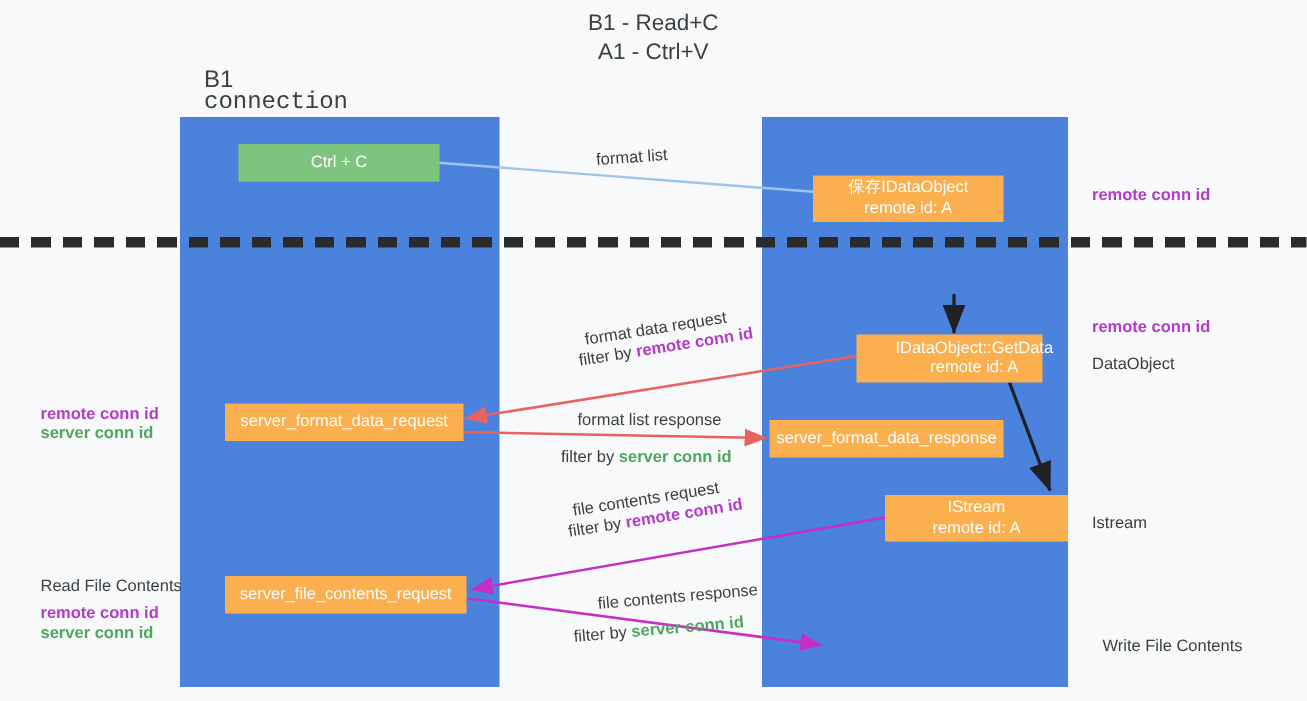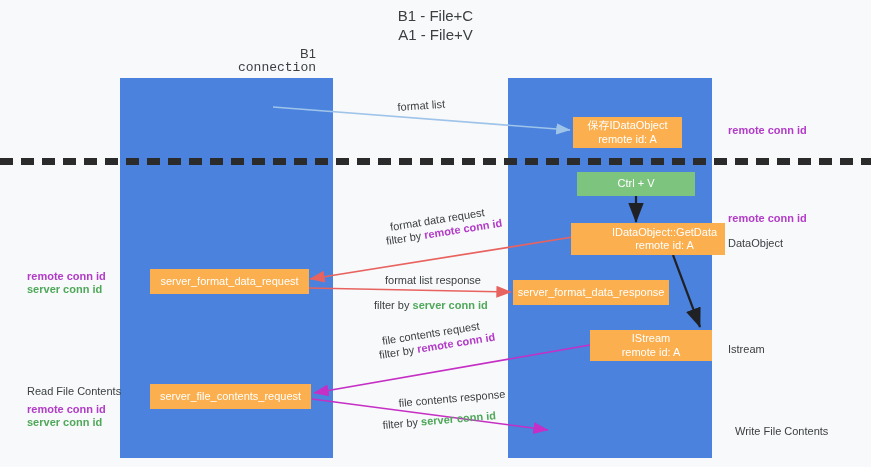"B1 - File+C" span { text: File+C -> Read+C }
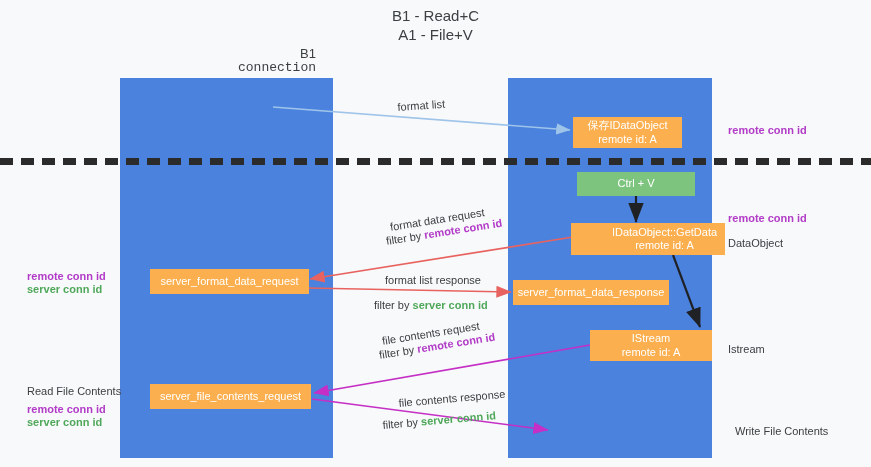"A1 - File+V" span { text: File+V -> Ctrl+V }
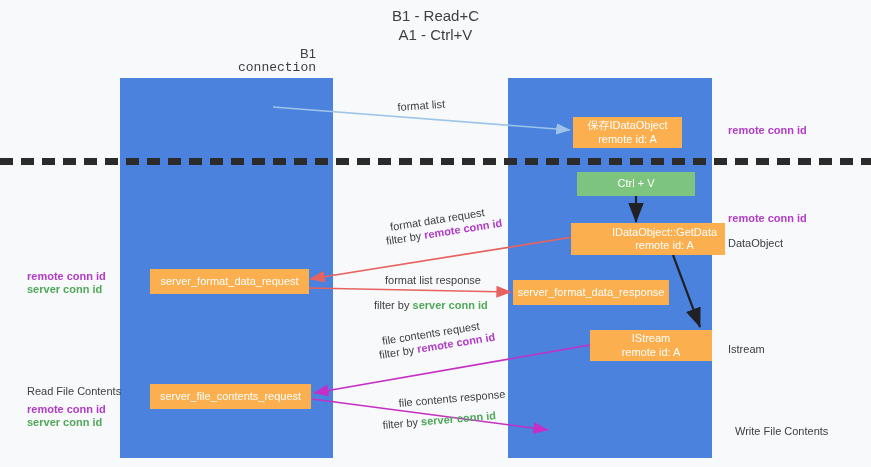"B1" .col-head { font-size: 13px -> 16px; text-align: right -> left }
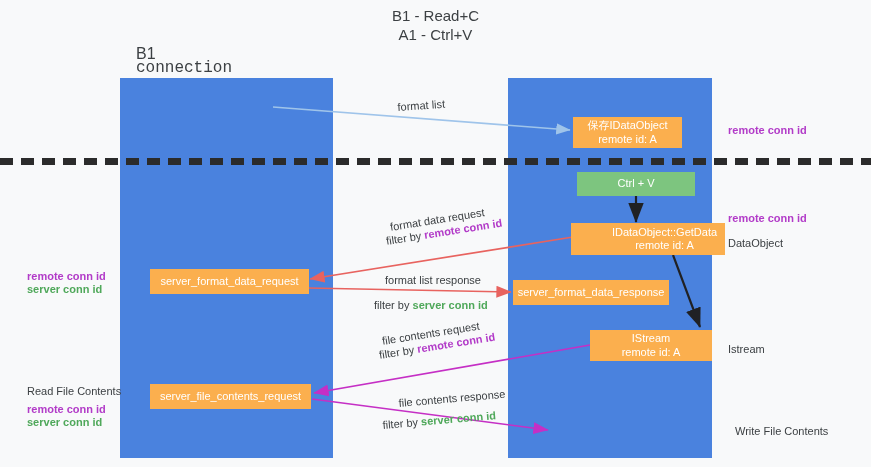"Ctrl + C" div.node { html: none -> <div> <span>Ctrl + C</span> </div> }
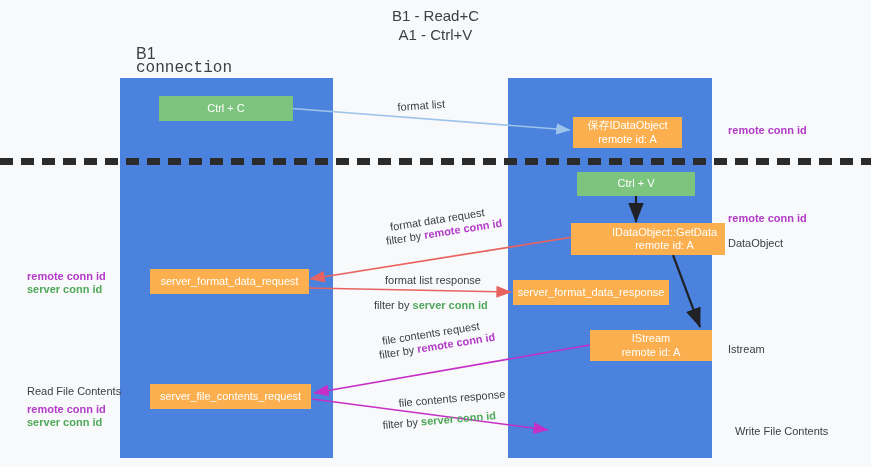"保存IDataObject" div.node { left: 573px -> 542px; width: 109px -> 127px }
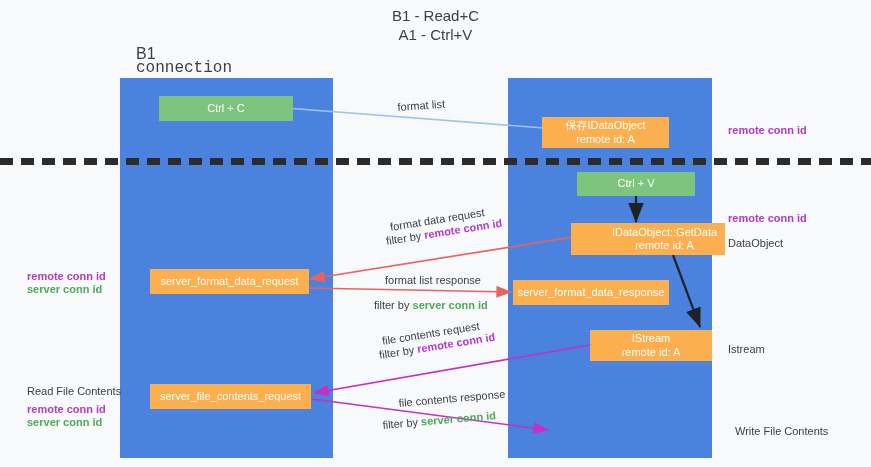"Ctrl + V" div.node { html: <div> <span>Ctrl + V</span> </div> -> none }
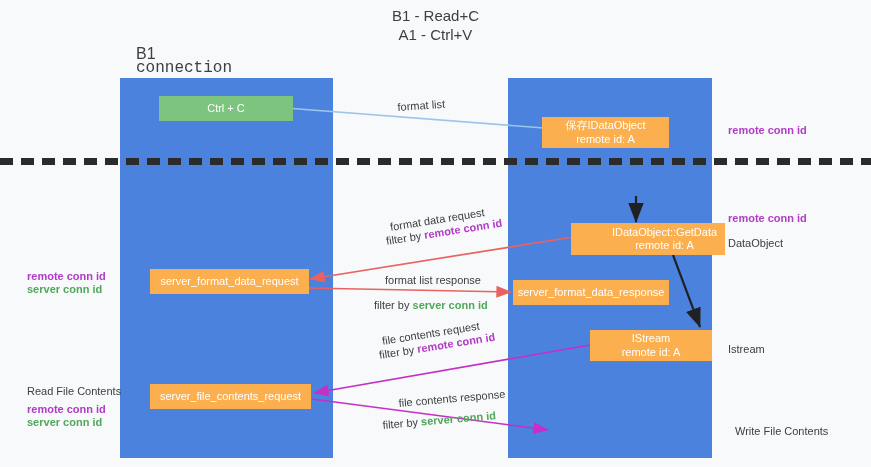"IDataObject::GetData" div.node { width: 154px -> 124px }
